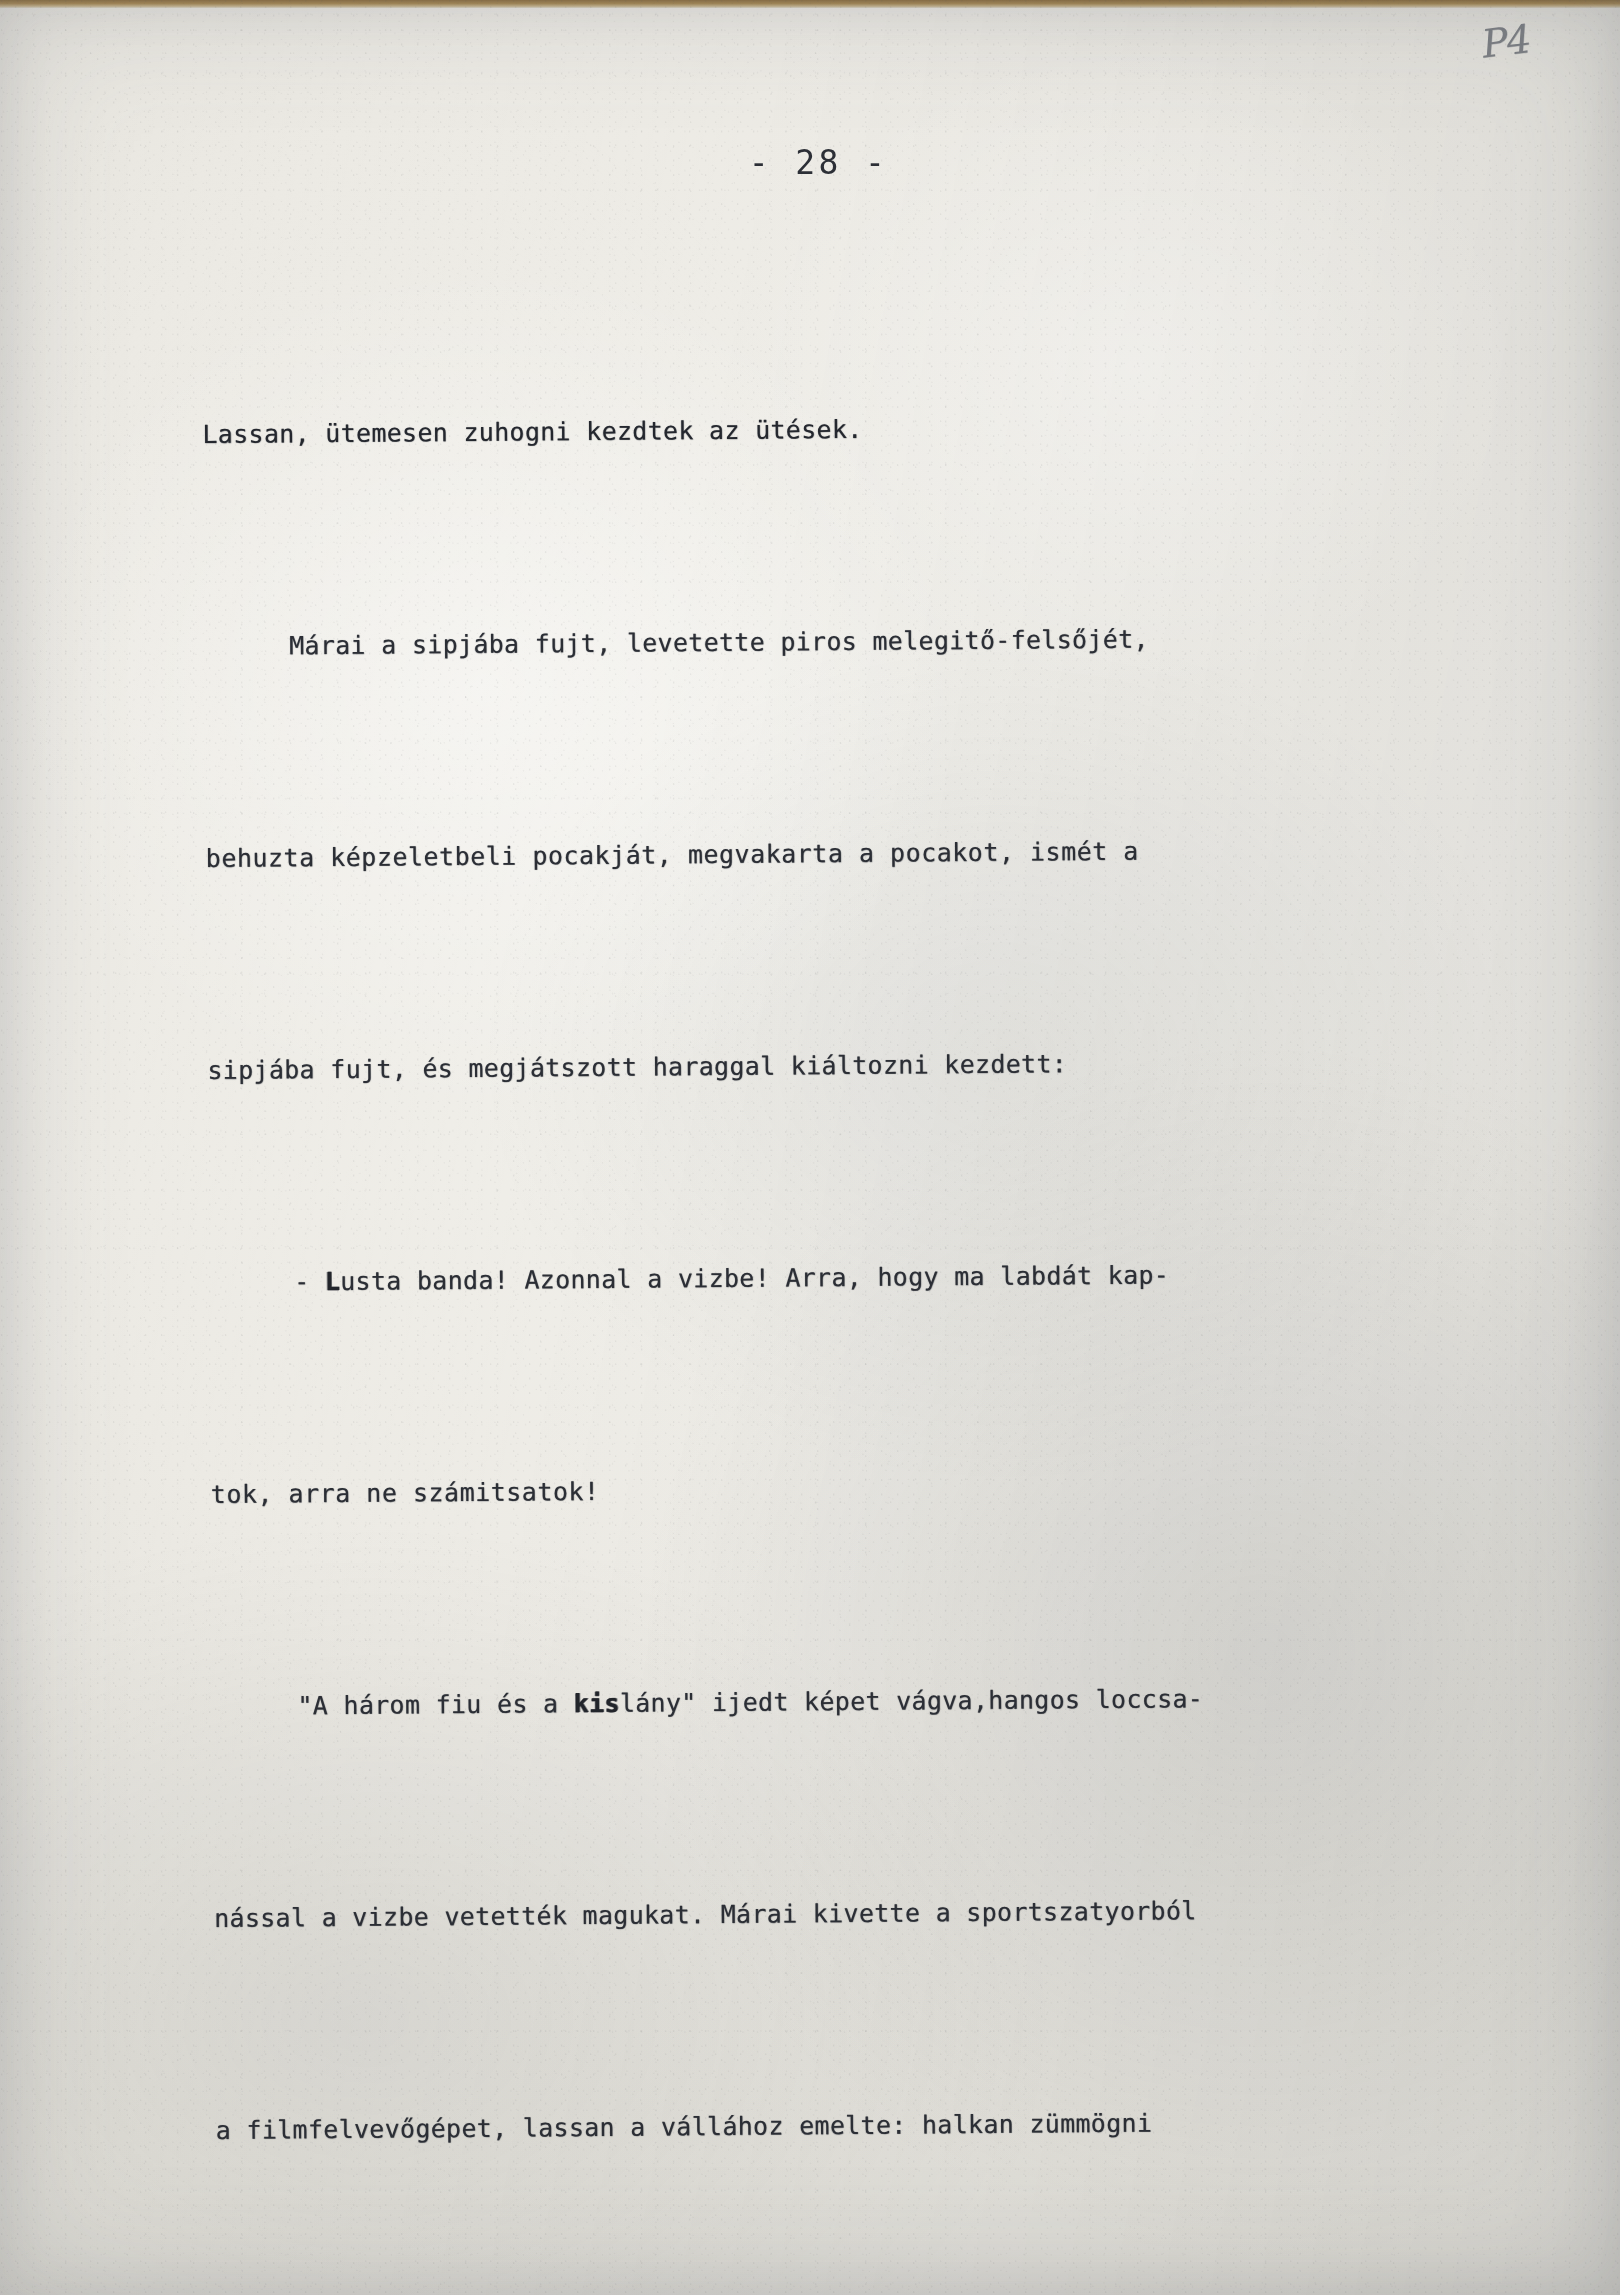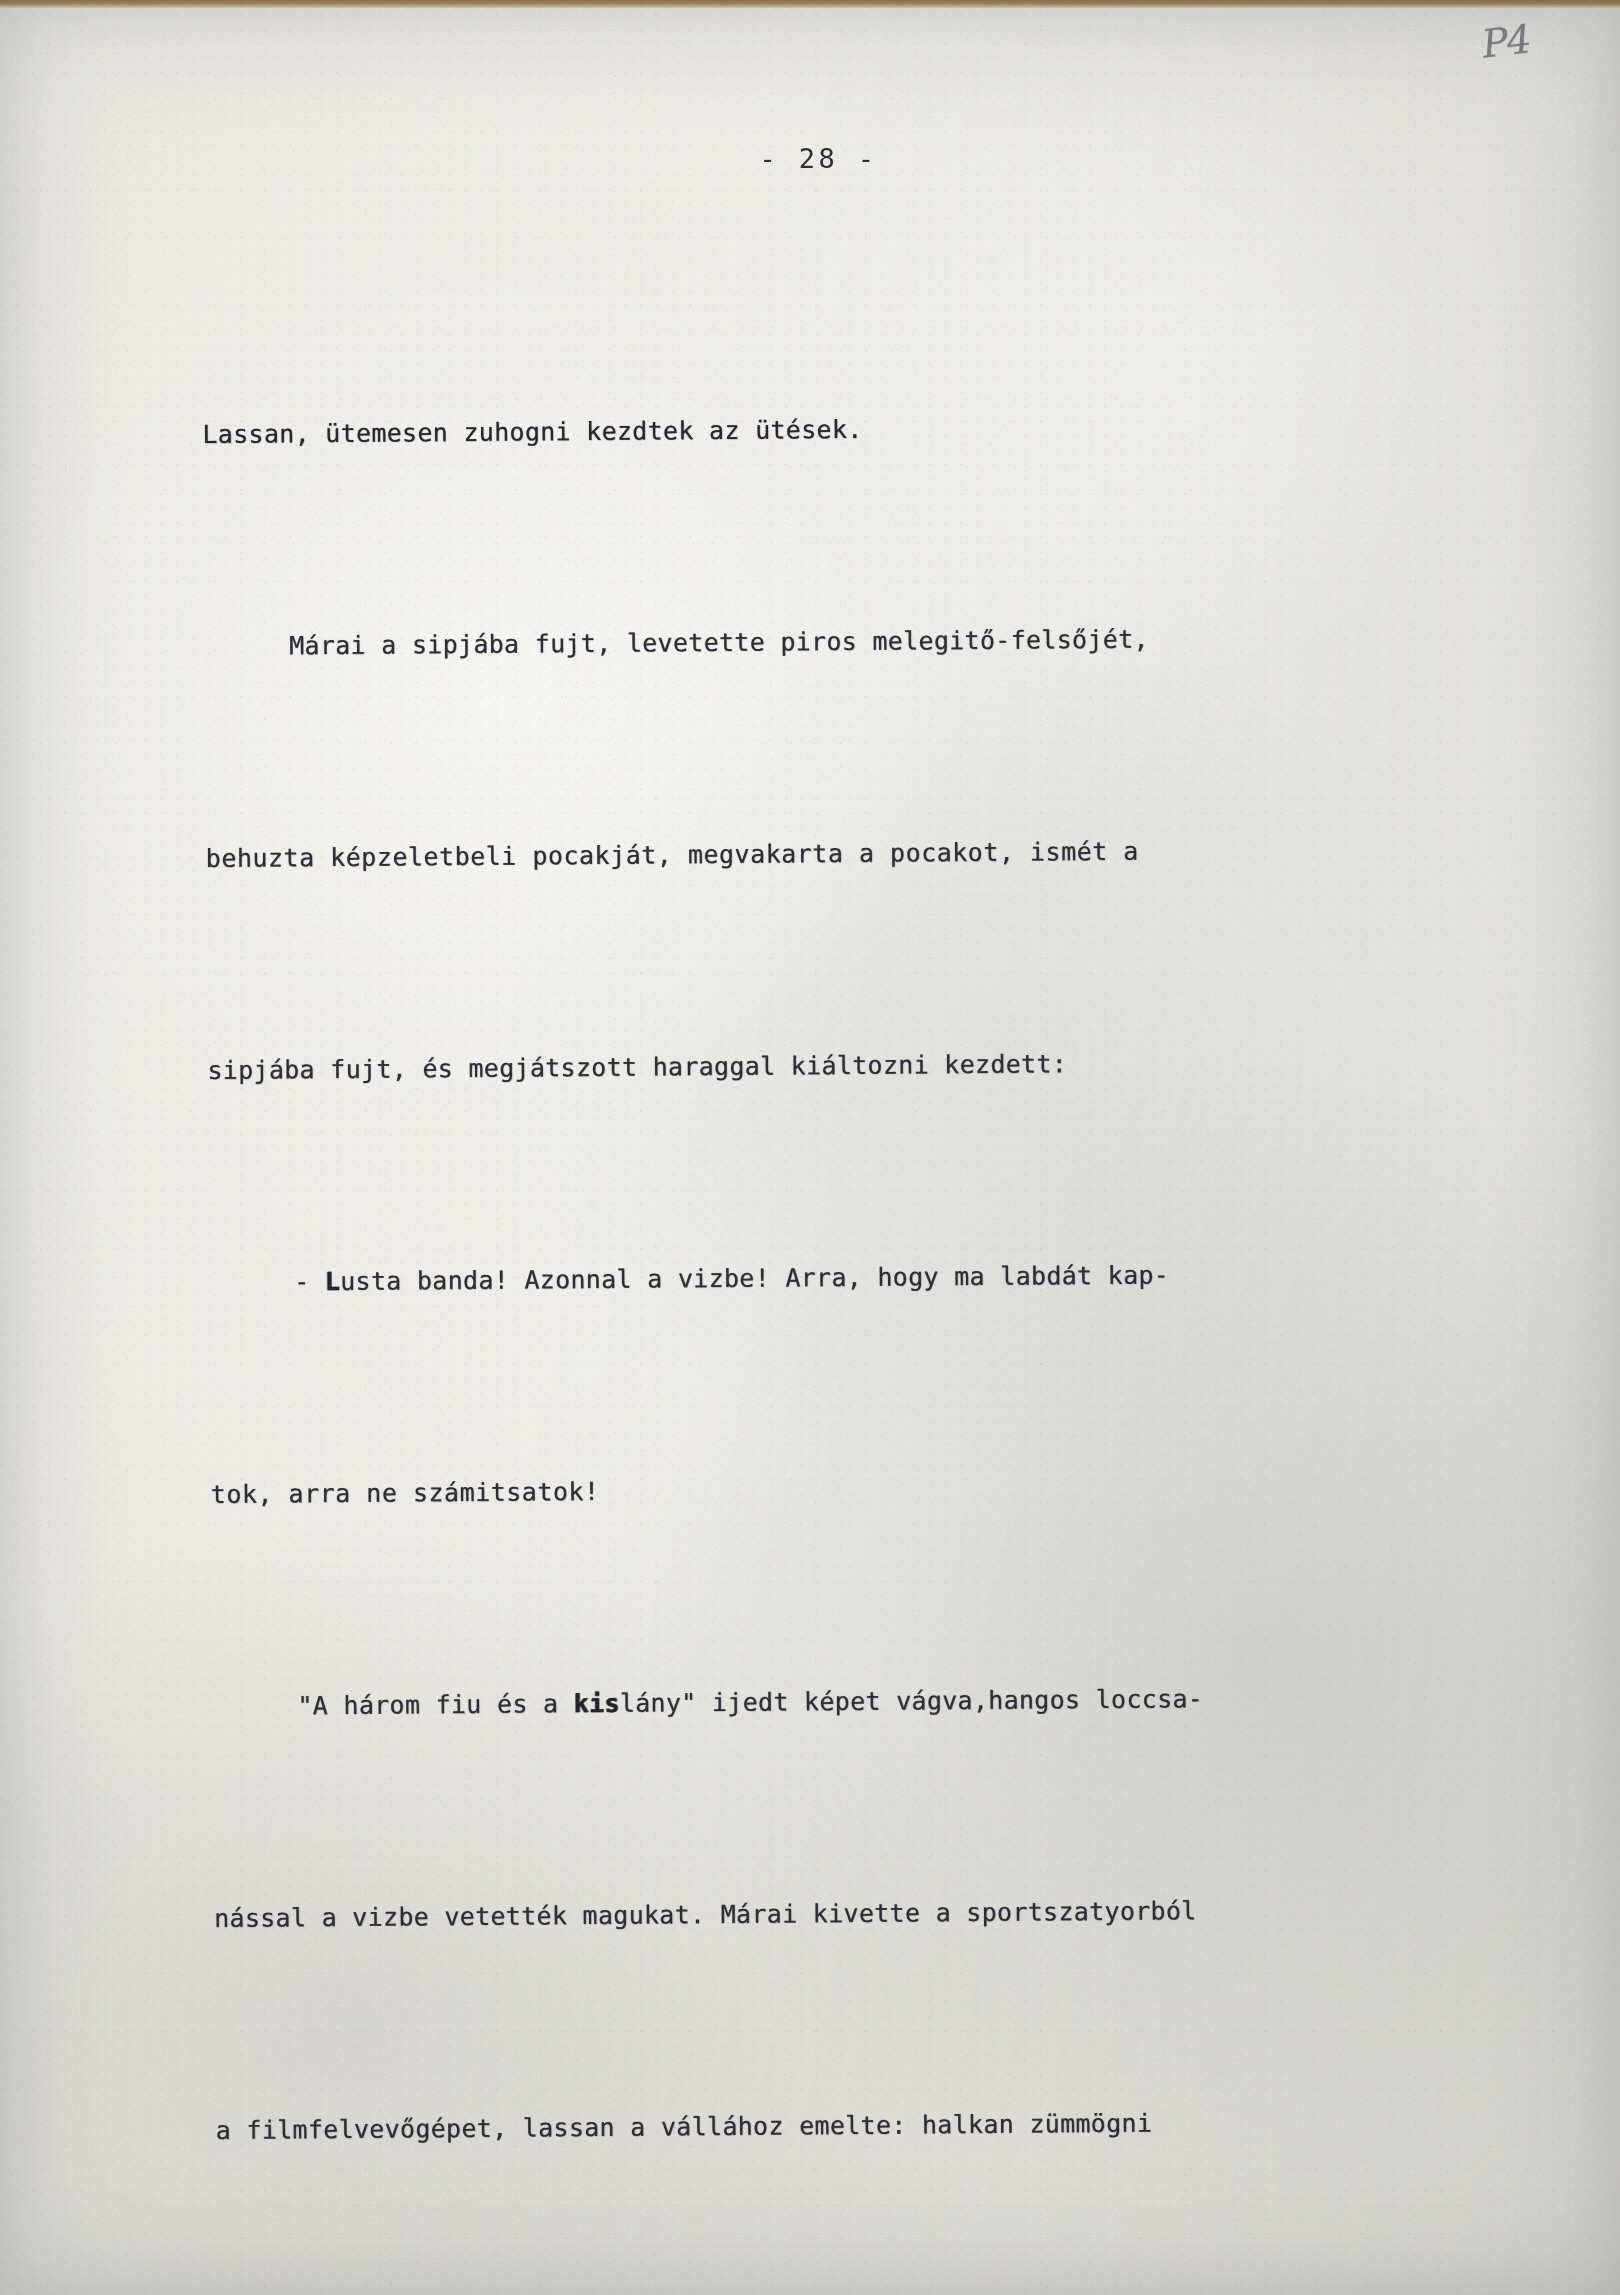"- 28 -" .page-number { font-size: 27px -> 33px }
